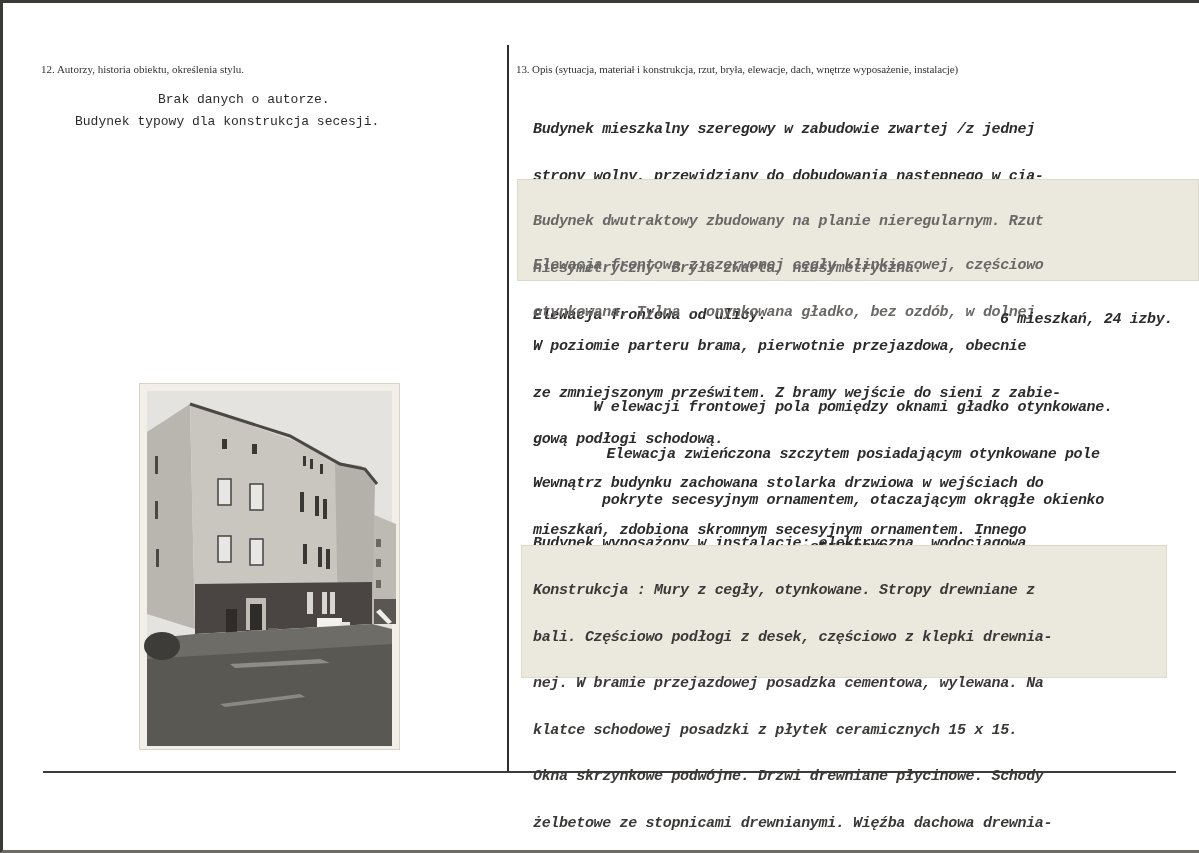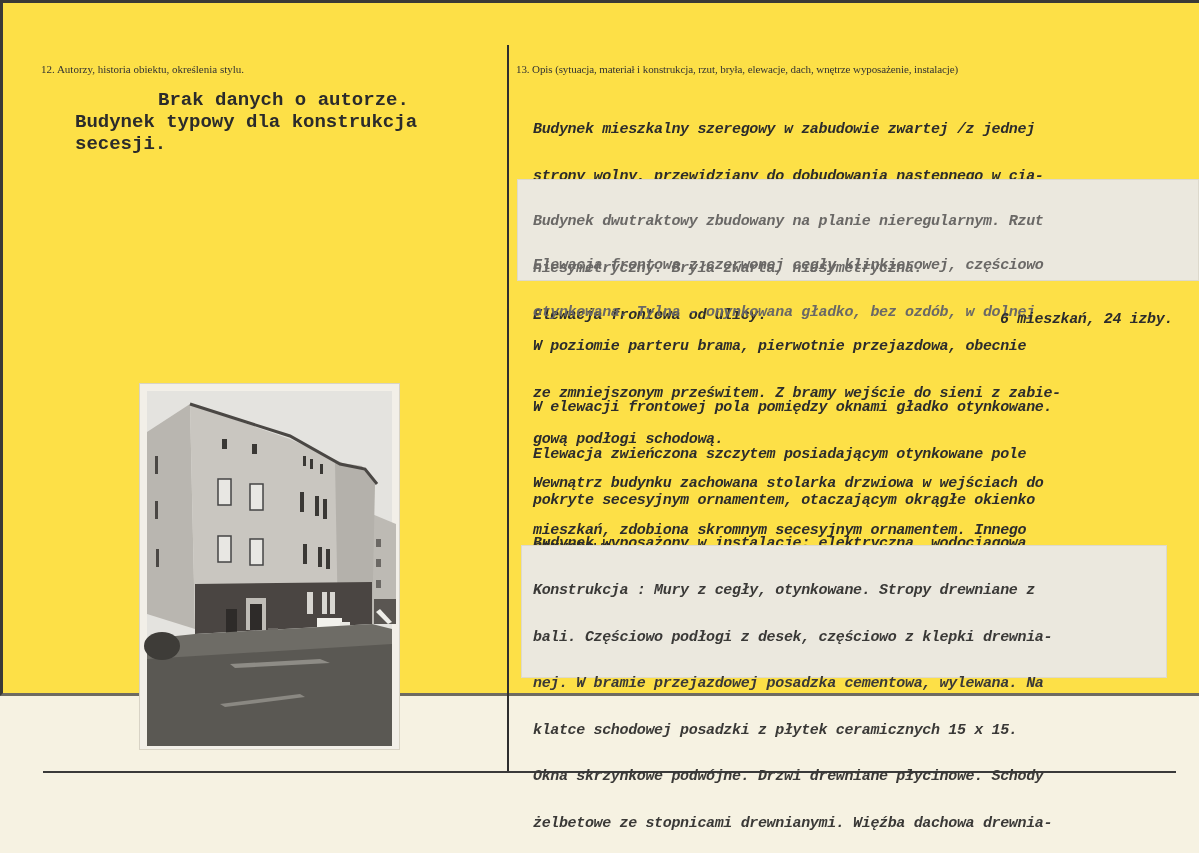"12. Autorzy, historia obiektu," .page { background: #fde047 -> #ffffff; height: 696px -> 853px }
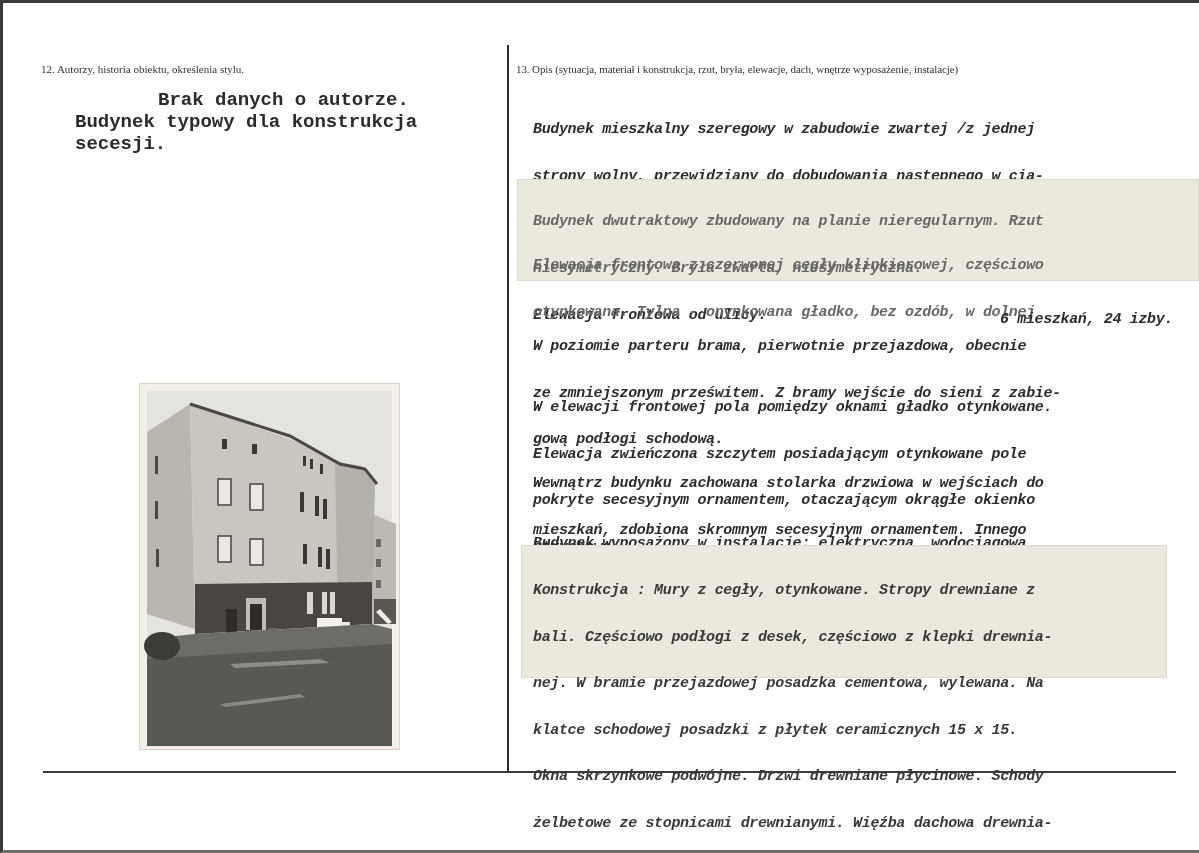"Brak danych o autorze." .left-text { font-size: 19px -> 13px; font-weight: bold -> normal }
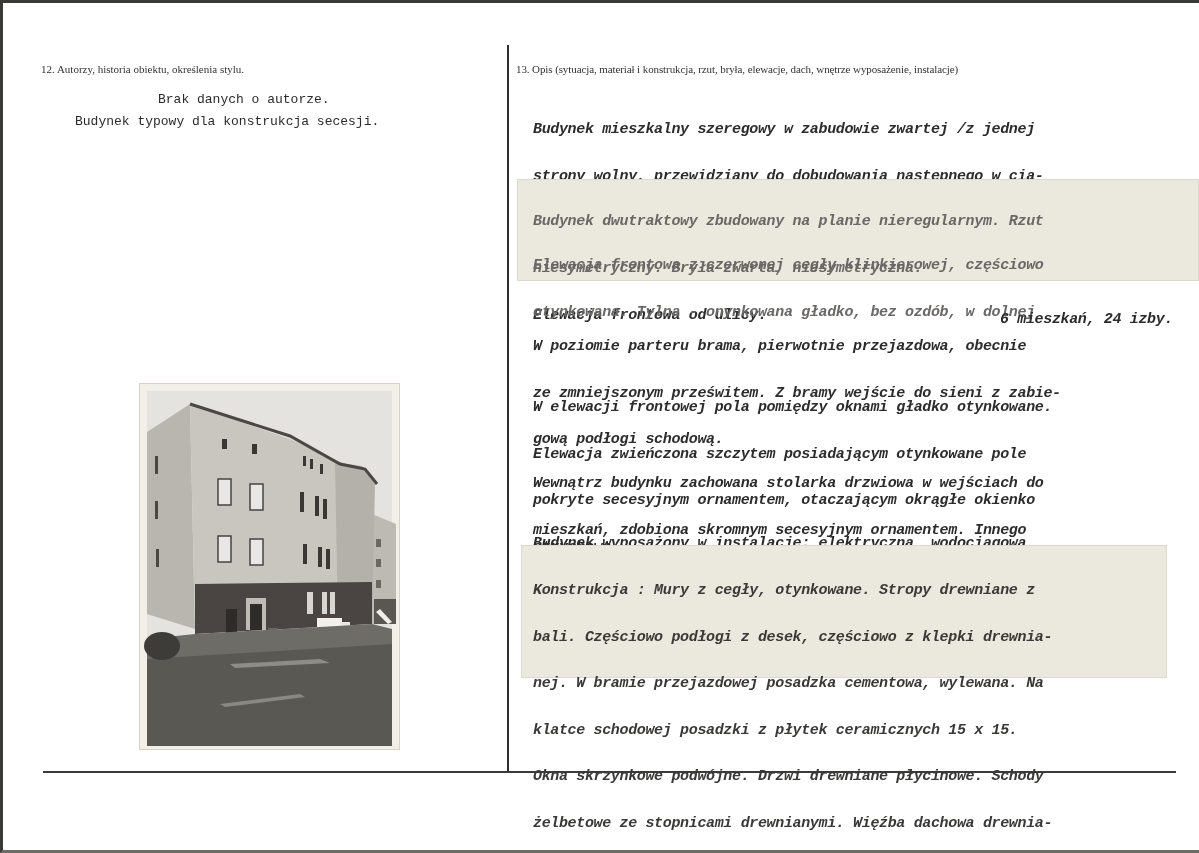"W elewacji frontowej pola pomiędzy" div.para { text-align: none -> center }
